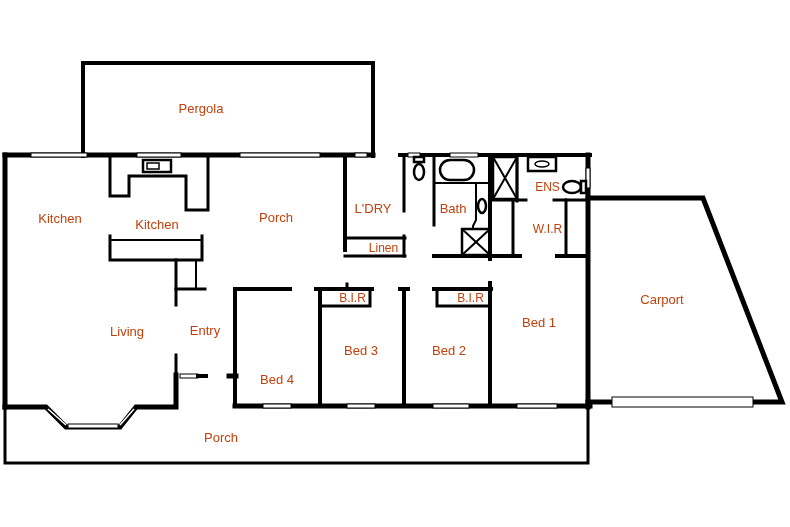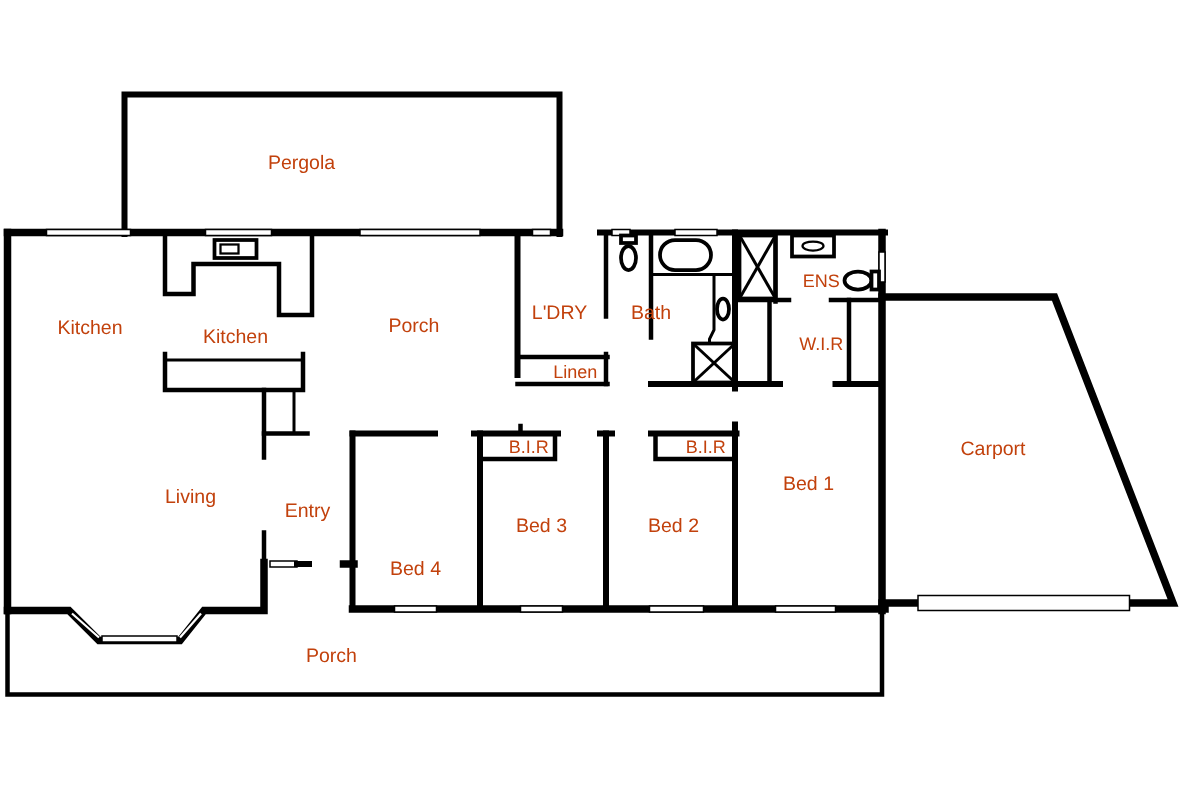"Bath" div.label { left: 434px -> 453px }
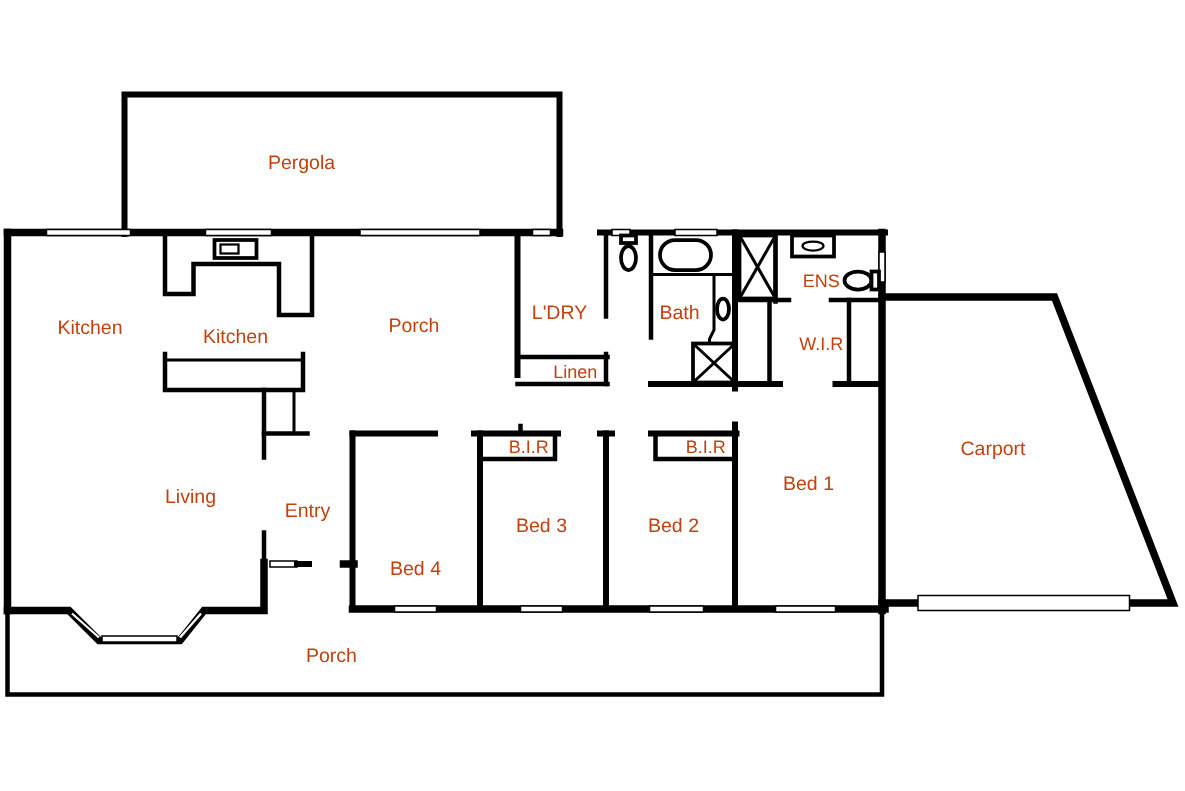"Entry" div.label { top: 340px -> 330px }
